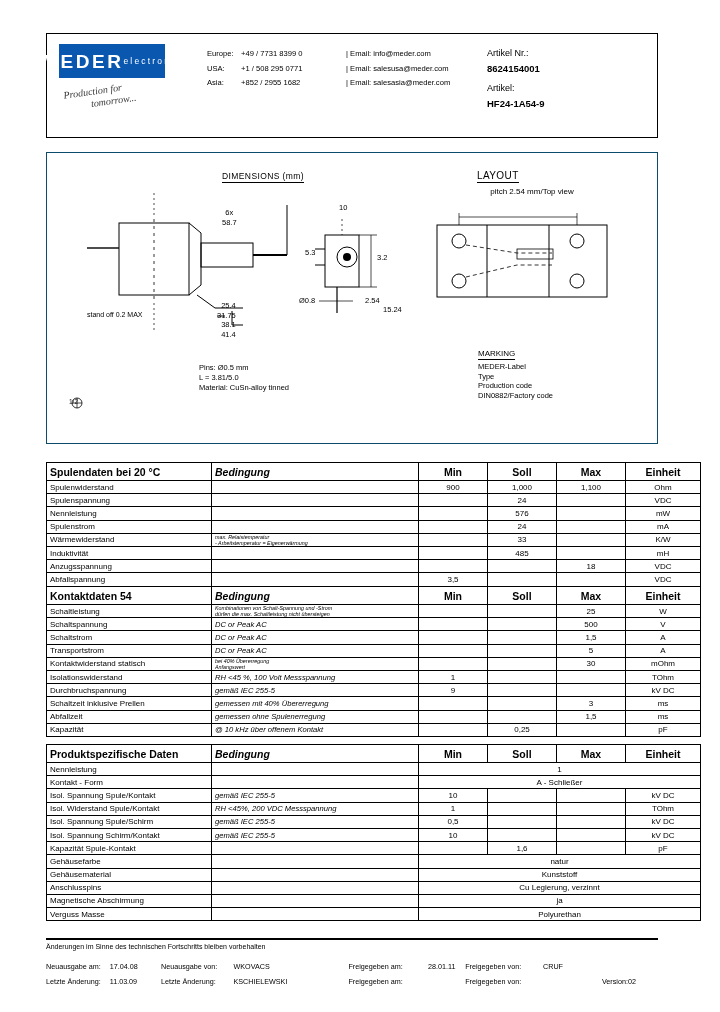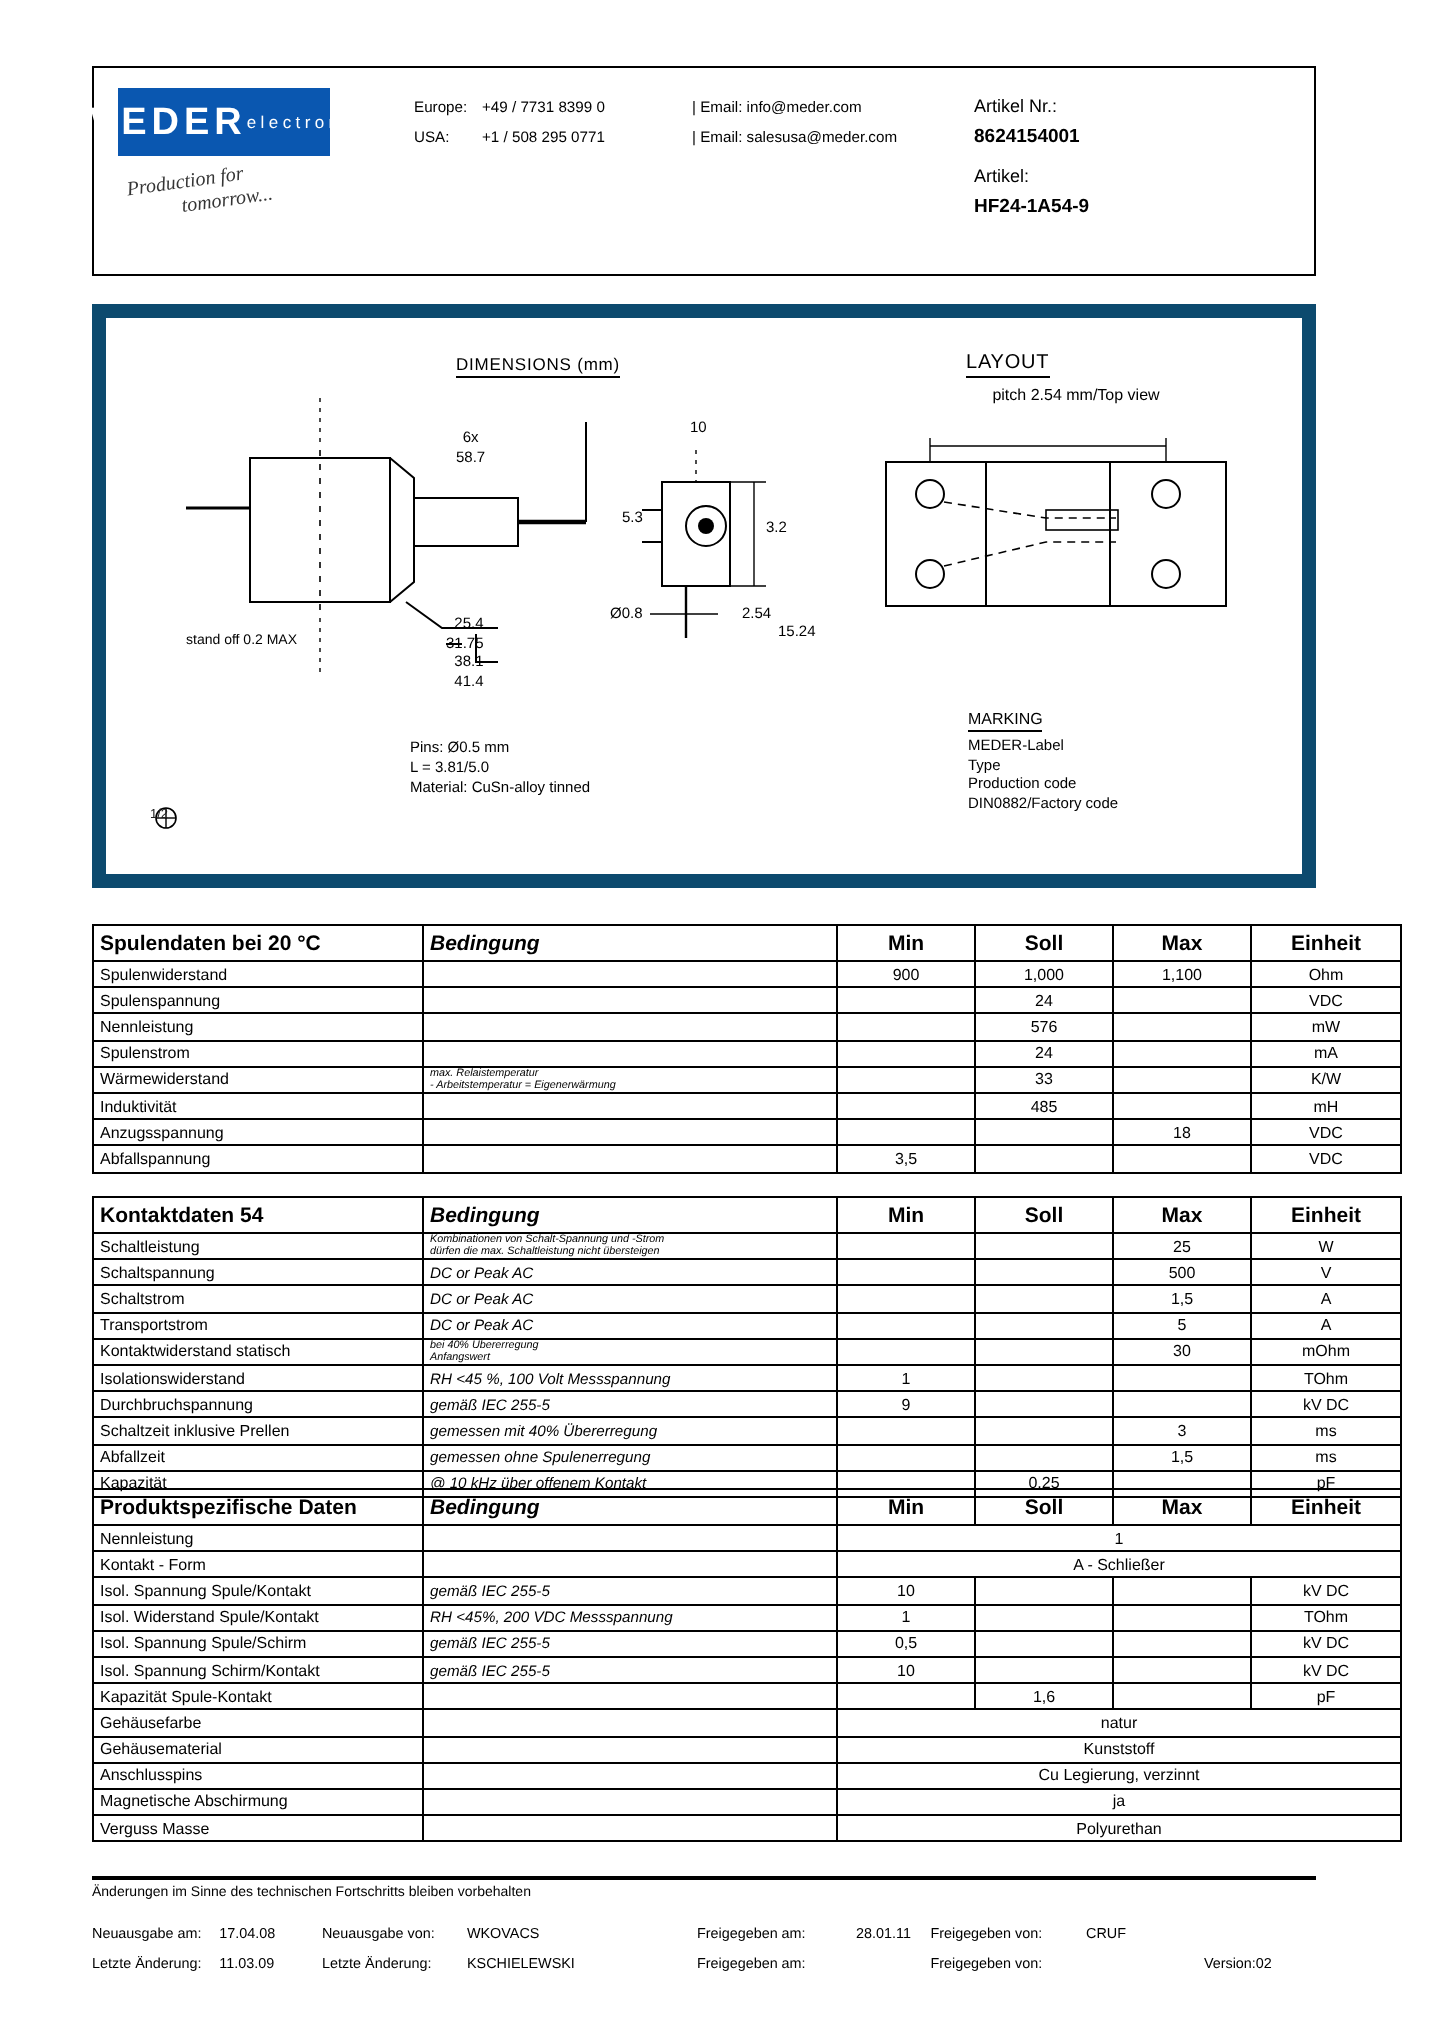"Asia:" div.contact-row { html: none -> <div> <span>Asia:</span> <span>+852 / 2955 1682</span> <span>| Email: salesasia@meder.com</span> </div> }
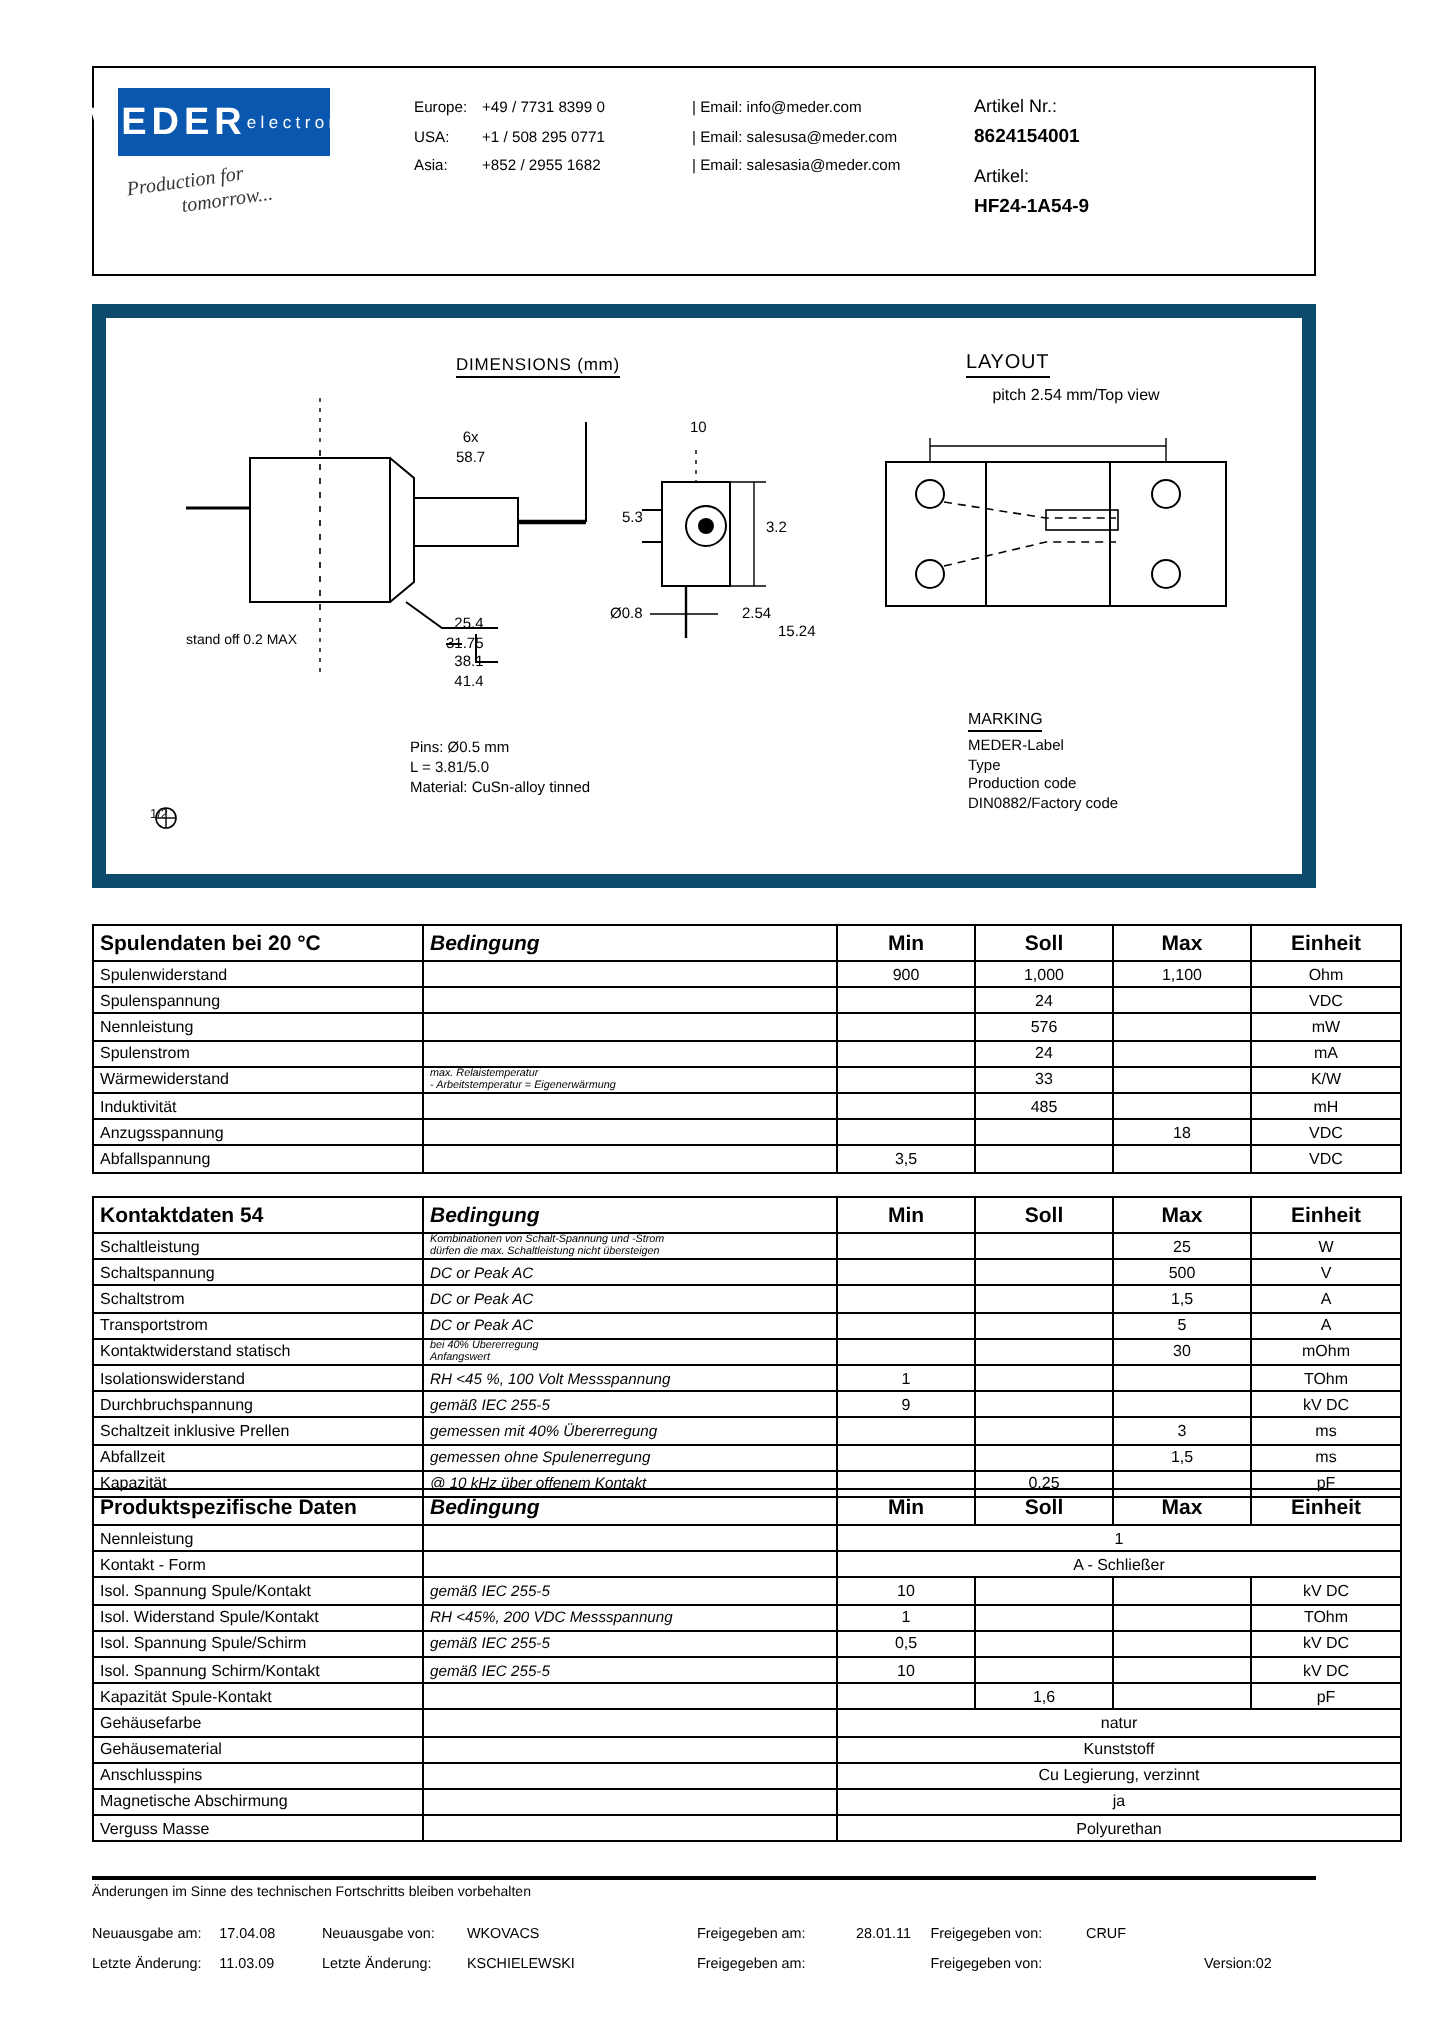"DIMENSIONS (mm)" .draw-box { border: 7px solid #0c4a6e -> 1px solid #0c4a6e }
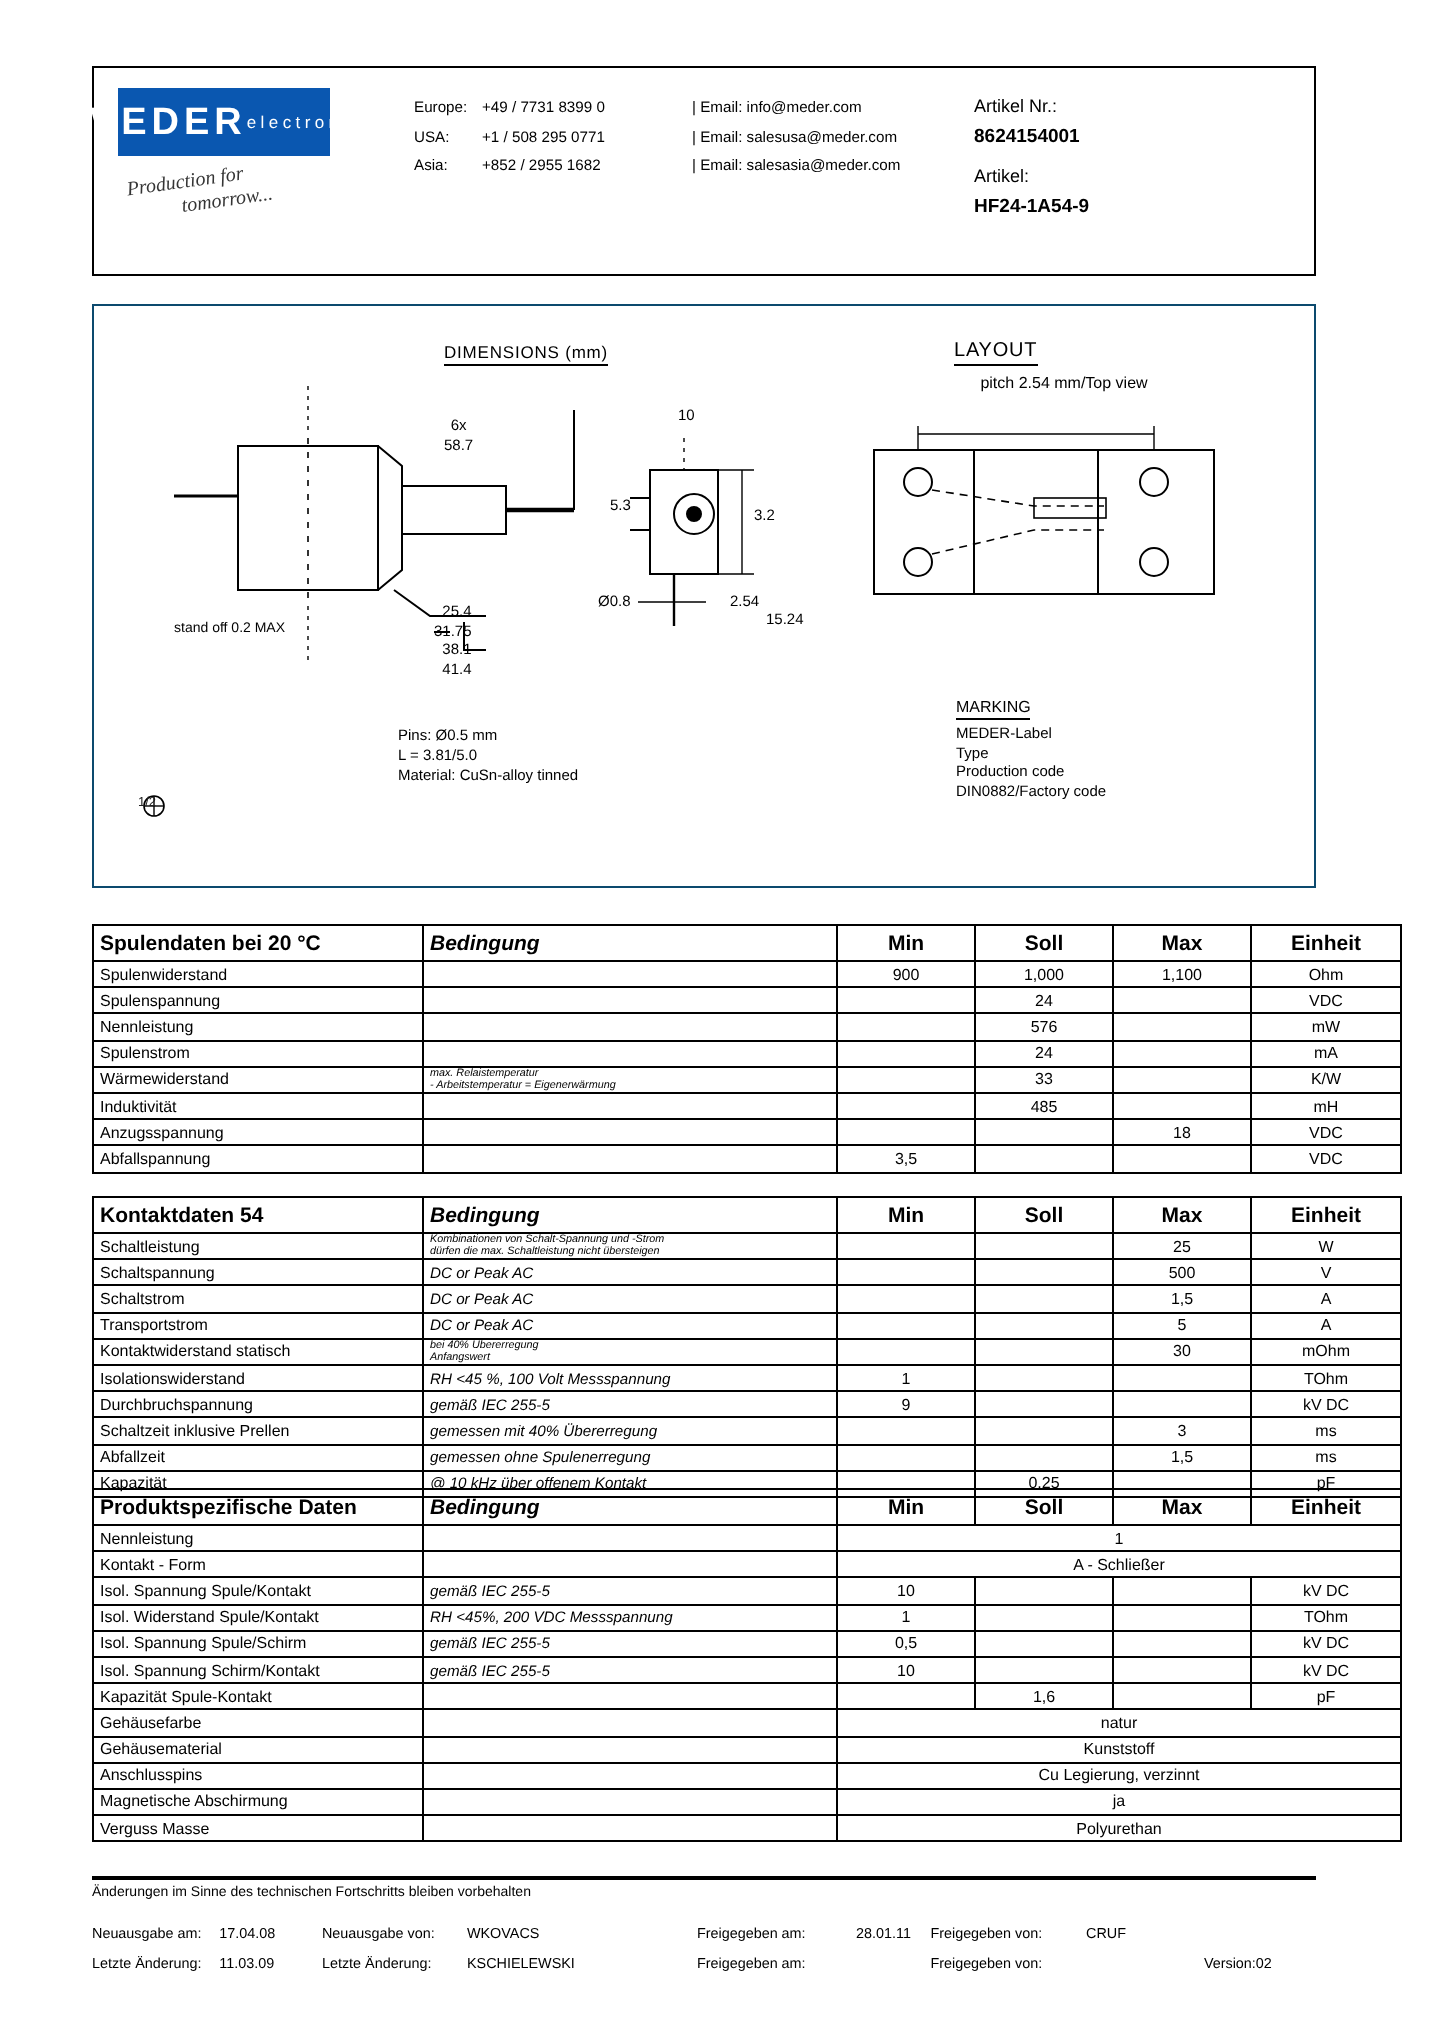"Kontaktdaten 54" .tbl2 { top: 598px -> 586px }
